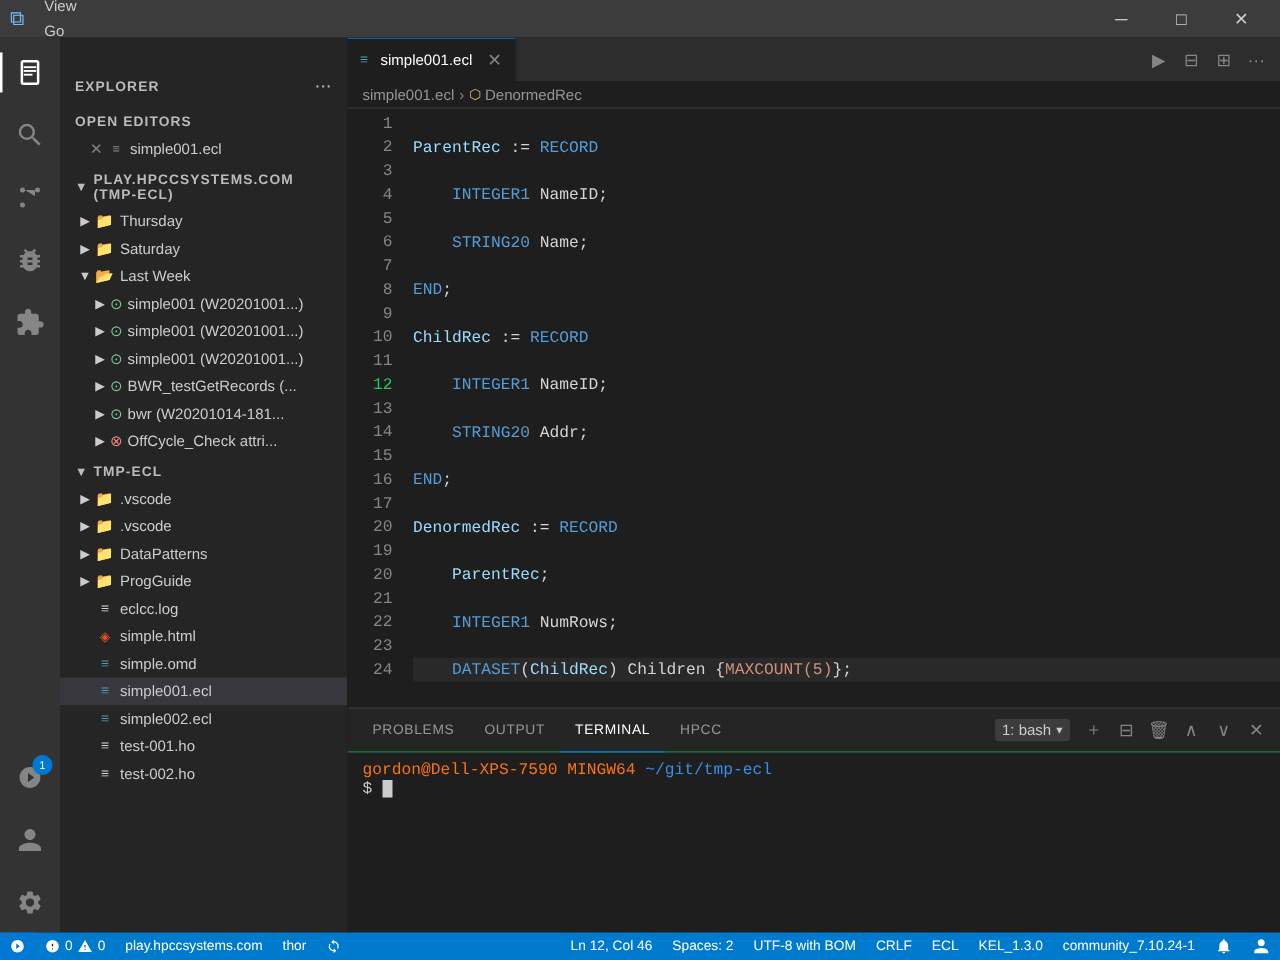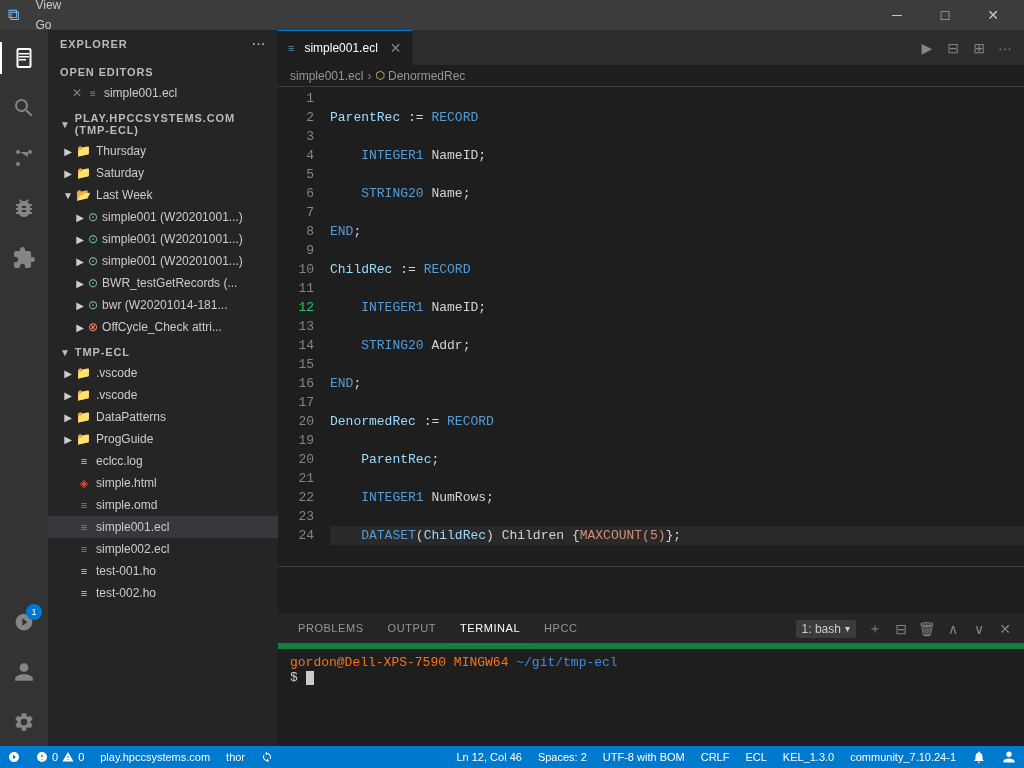"EXPLORER" .explorer-title { margin-top: none -> 26px }
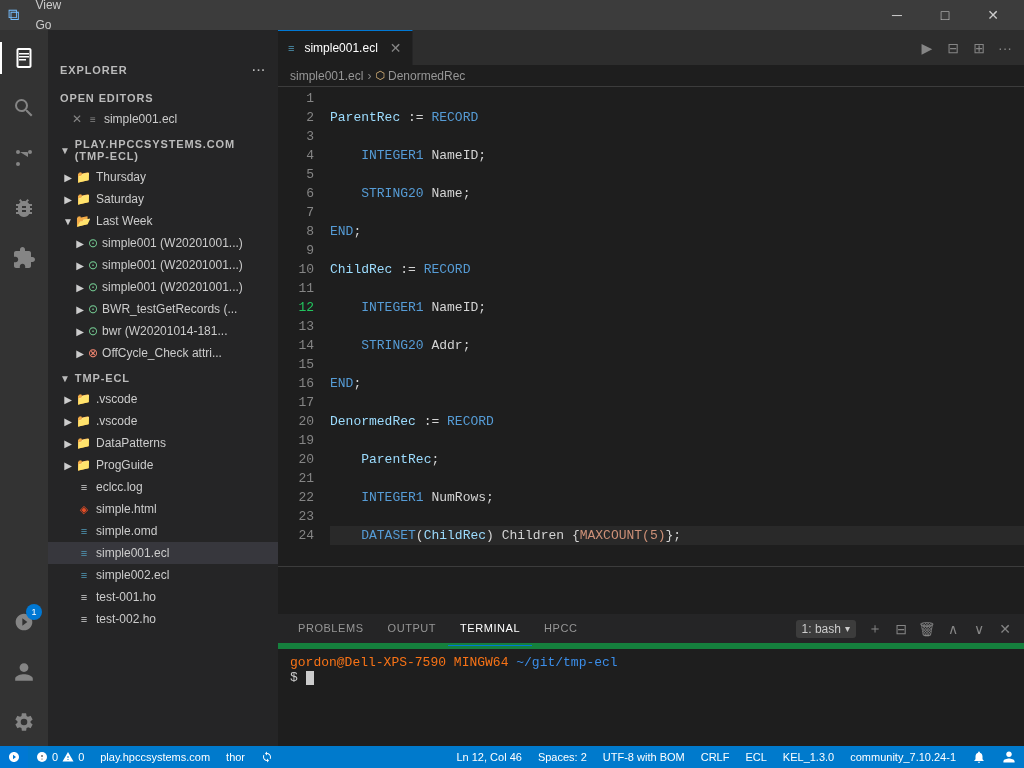"PROBLEMS" #panel-tabs { border-bottom: 6px solid #15803d -> 1px solid #15803d; margin-top: 47px -> none }
